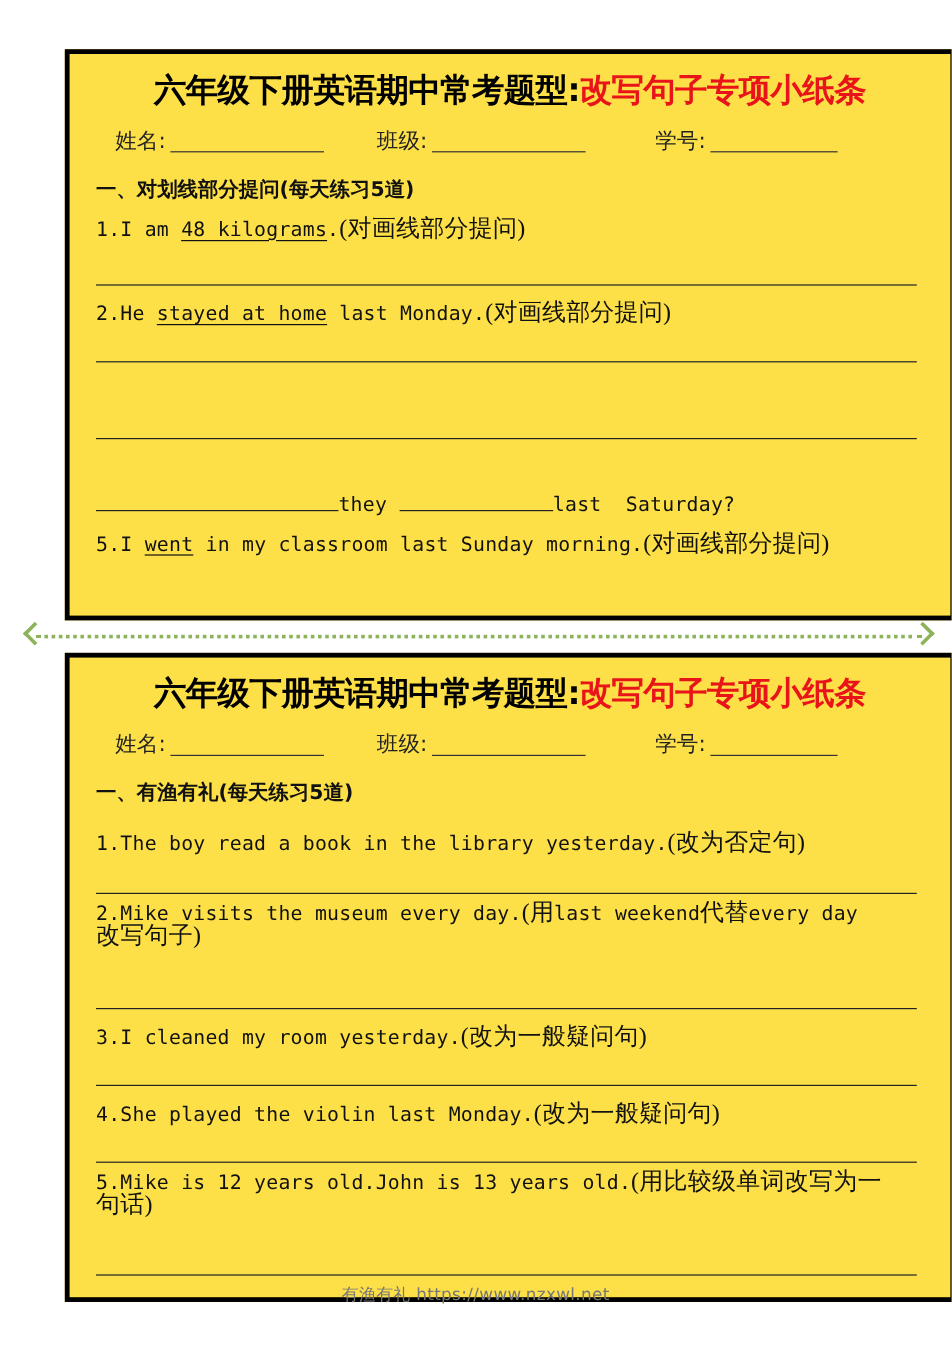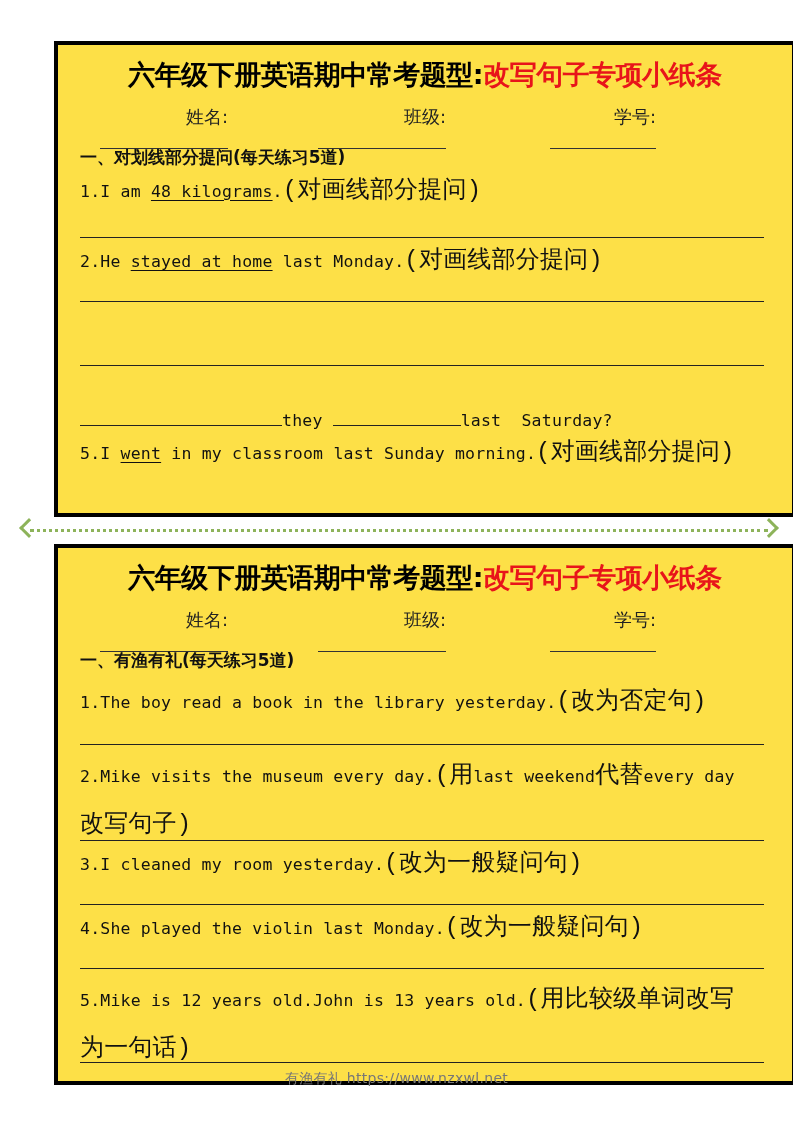"姓名:" .info-field { align-items: flex-end -> center; flex-direction: column -> none }
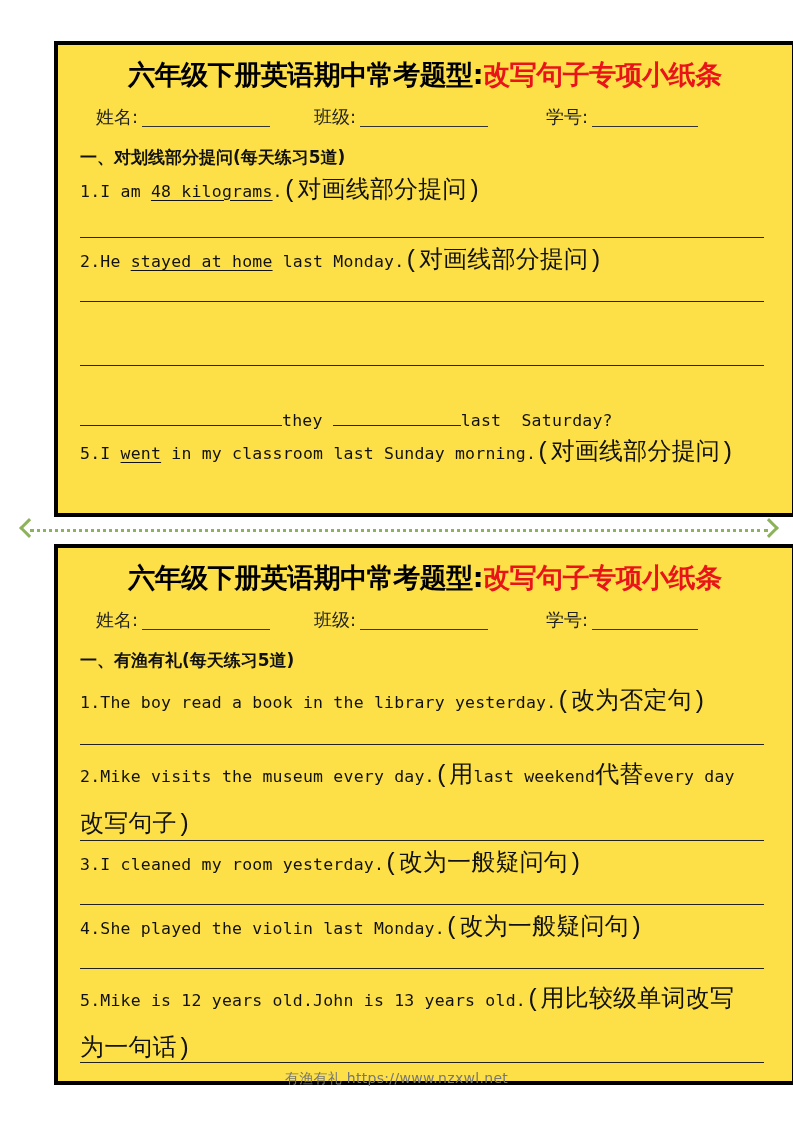"(对画线部分提问)" .q .cn { font-family: Liberation Mono, monospace -> Liberation Serif, serif; font-size: 24px -> 20px }
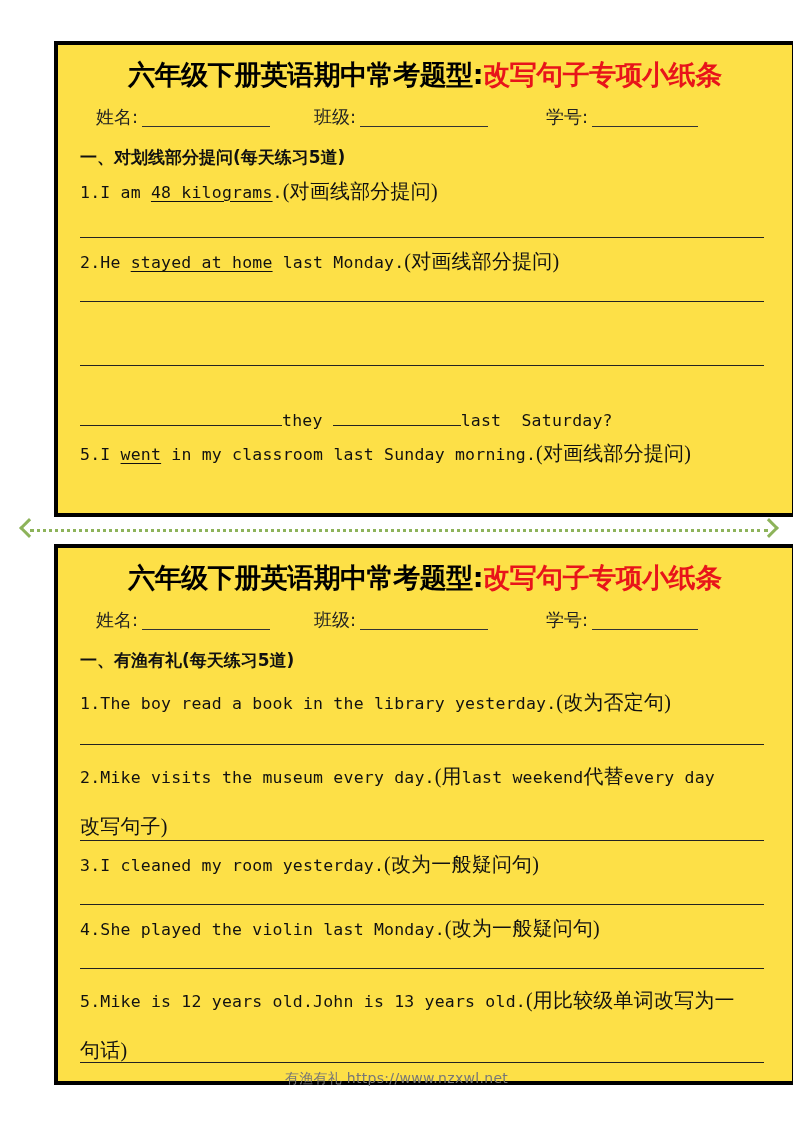"2.Mike visits the museum every" .q.wrap { line-height: 48px -> 19px }
